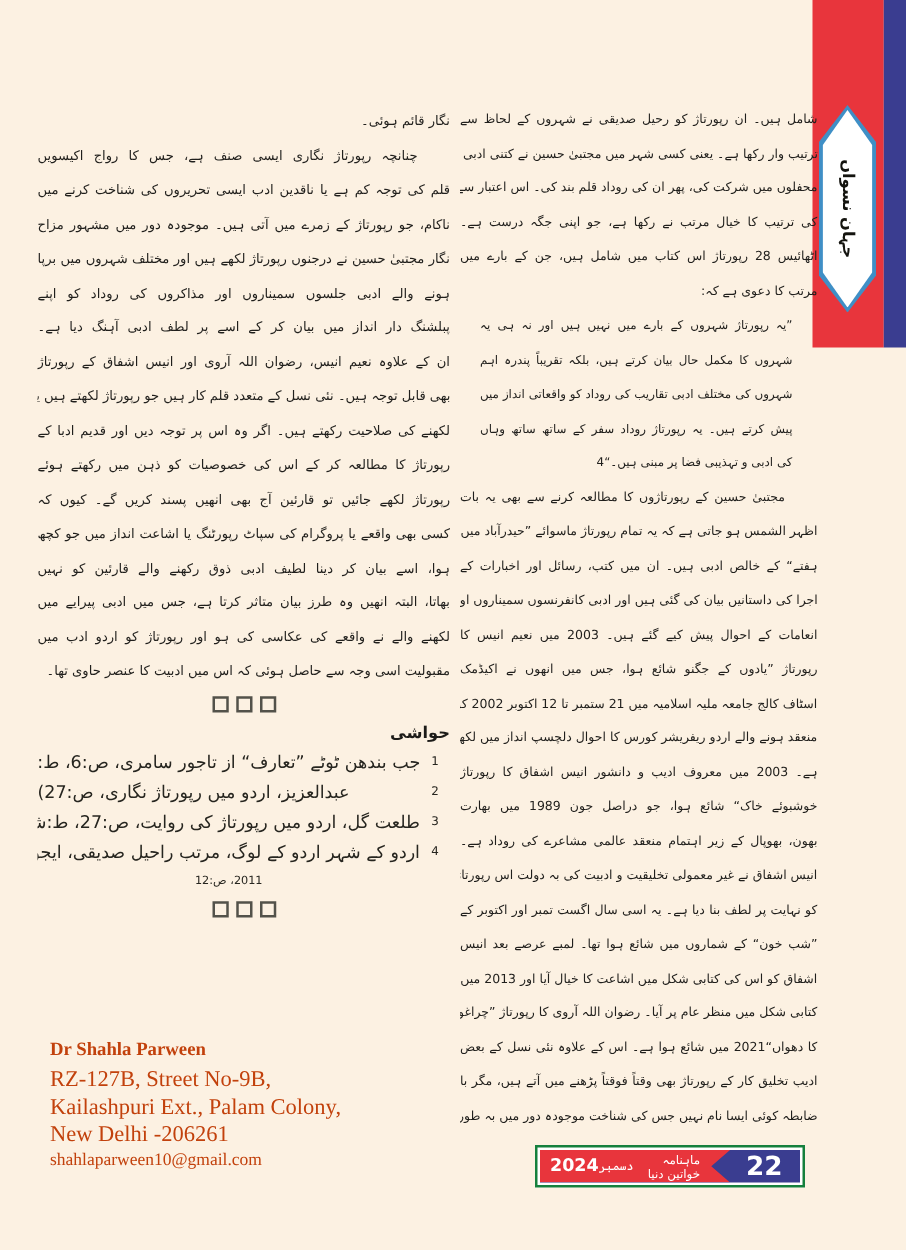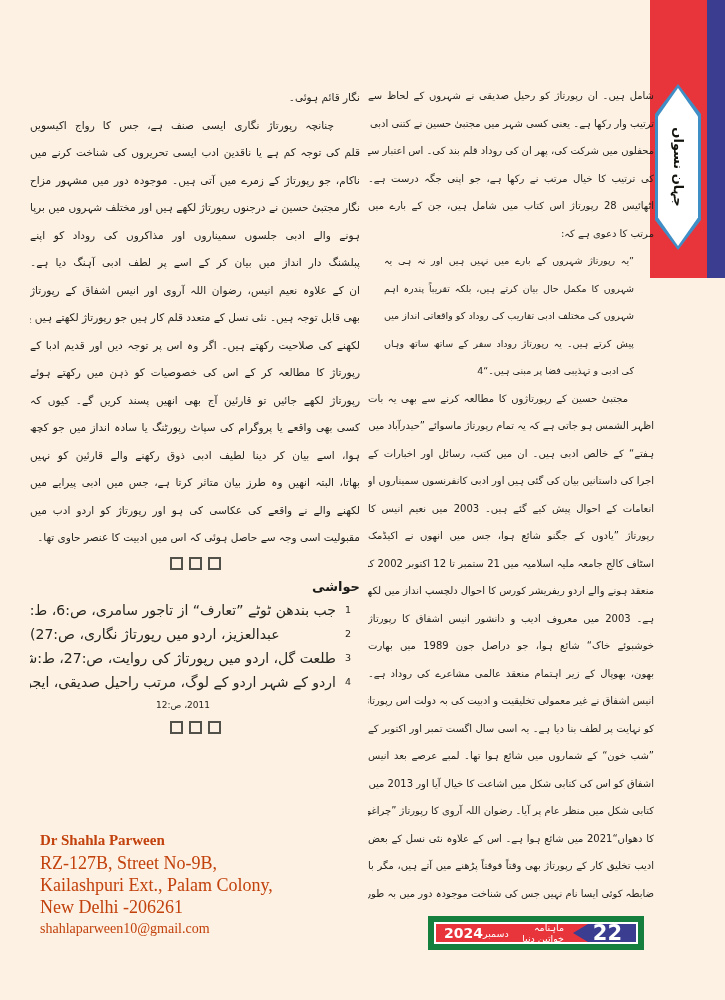"کسی بھی واقعے یا پروگرام" div.uline { text: سادہ -> اشاعت }
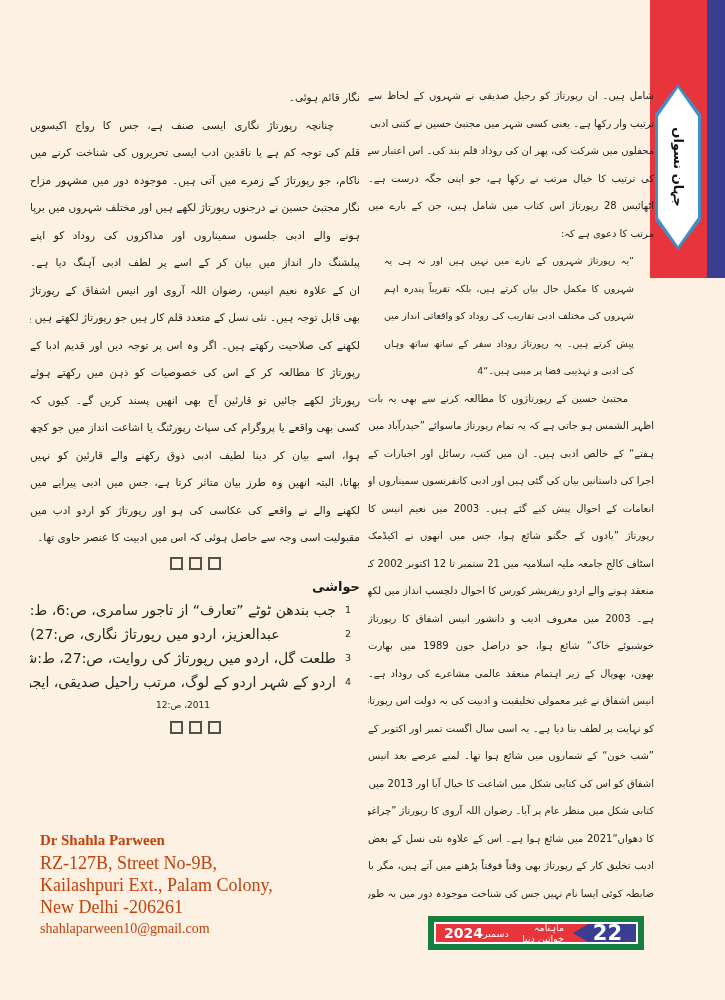"2024" .footer { border: 6px solid #15803d -> 2px solid #15803d }
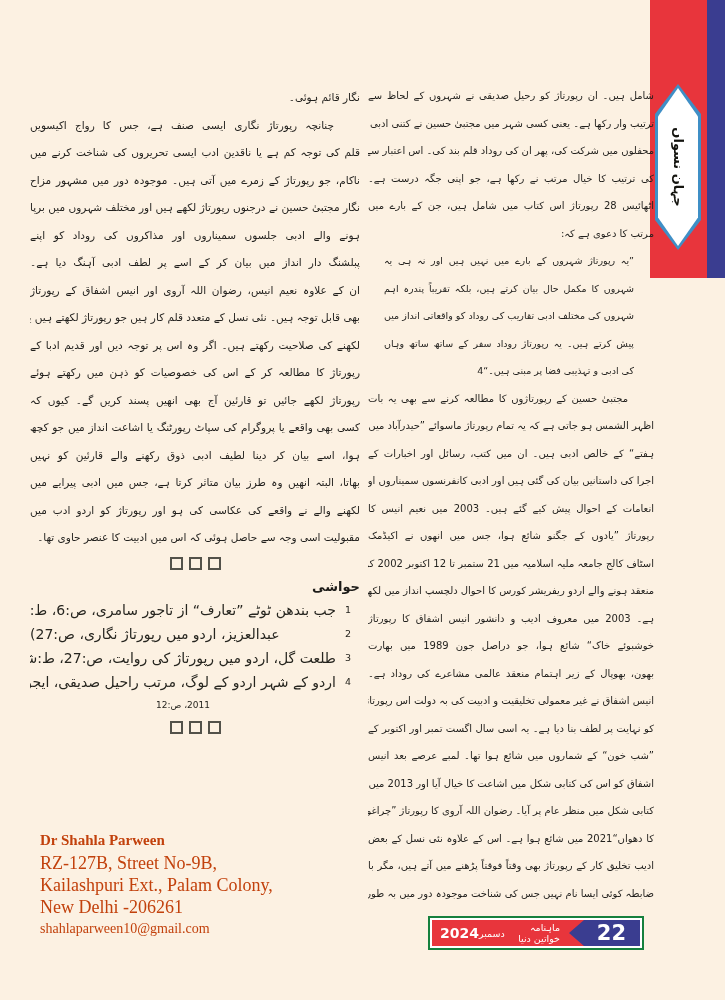"دسمبر" .fmonth { font-family: none -> Liberation Serif, serif }
